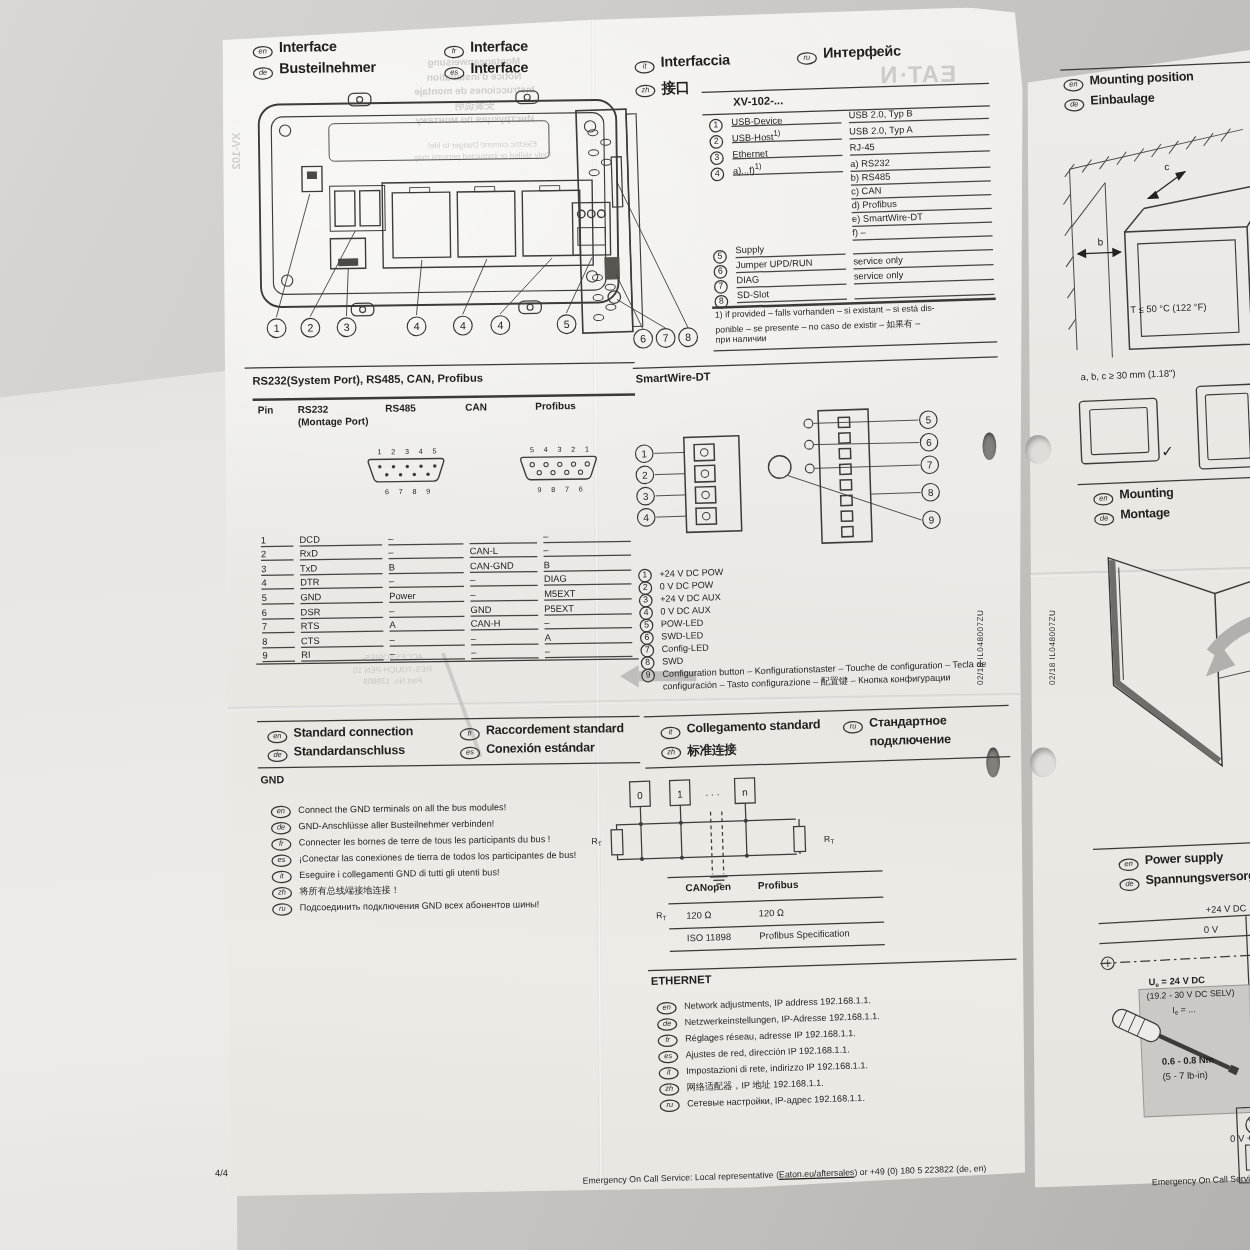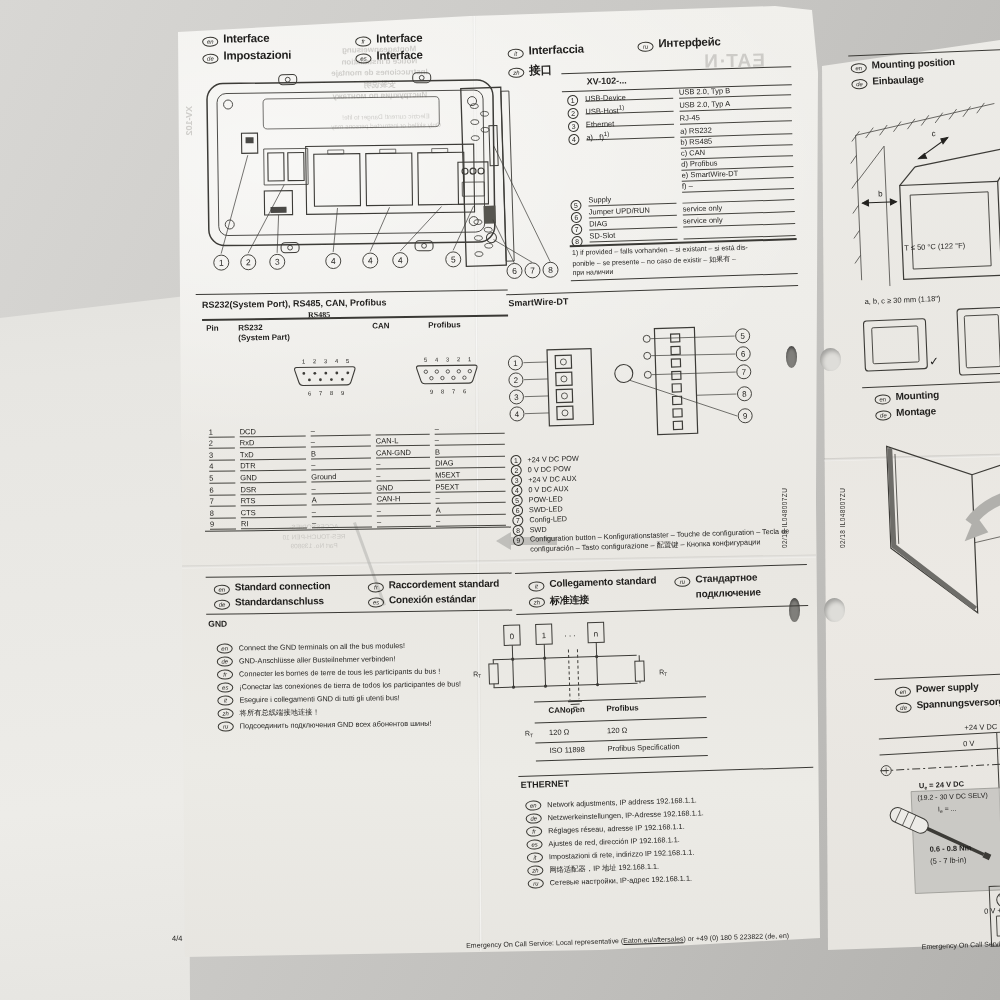"Impostazioni" span.abs { text: Impostazioni -> Busteilnehmer }
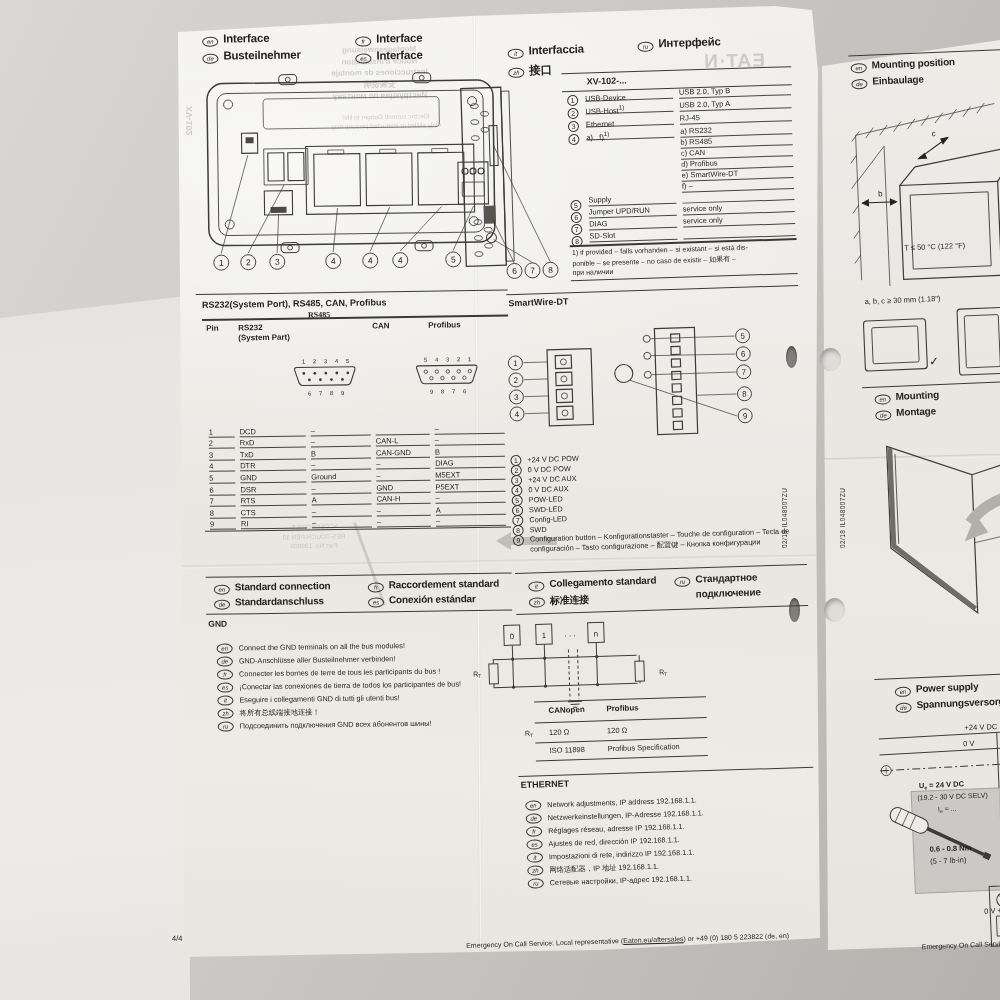"RS485" span.abs { font-family: Liberation Serif, serif -> none; top: 284px -> 296px }
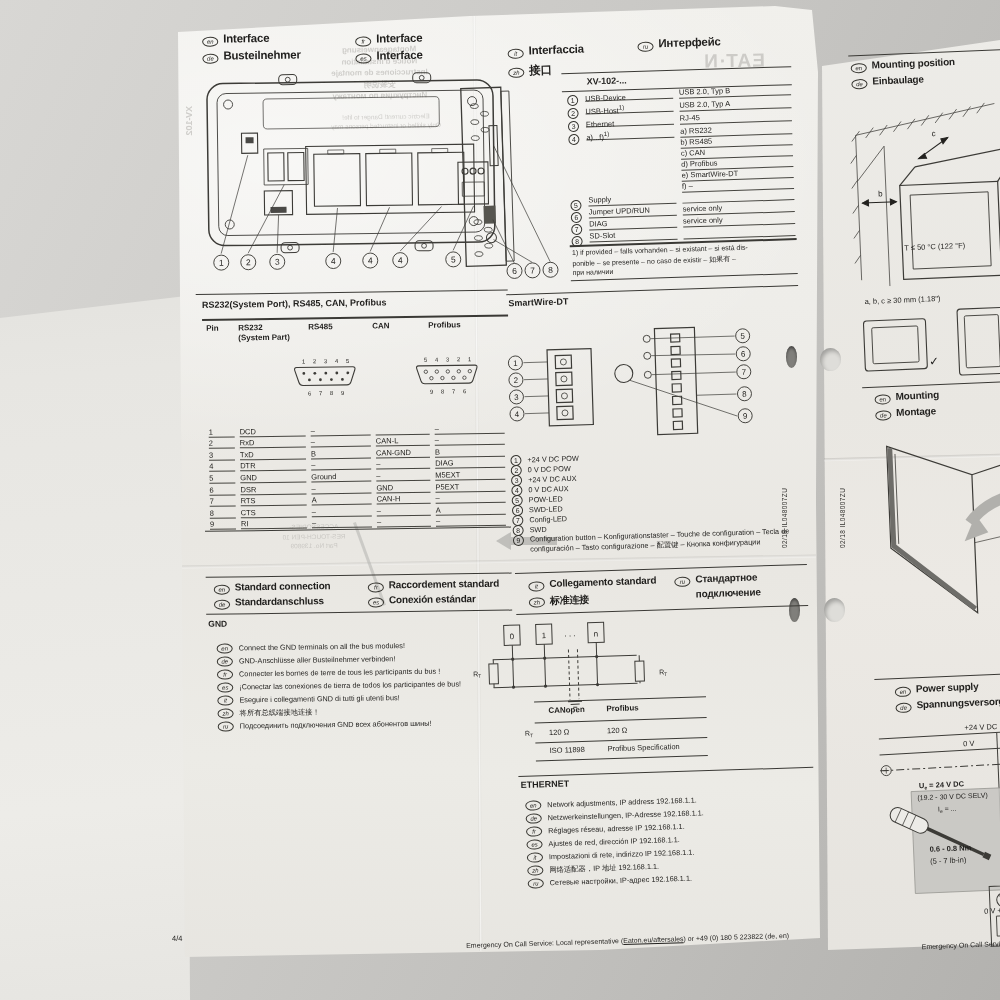"(System Part)" span.abs { text: System Part -> Montage Port }
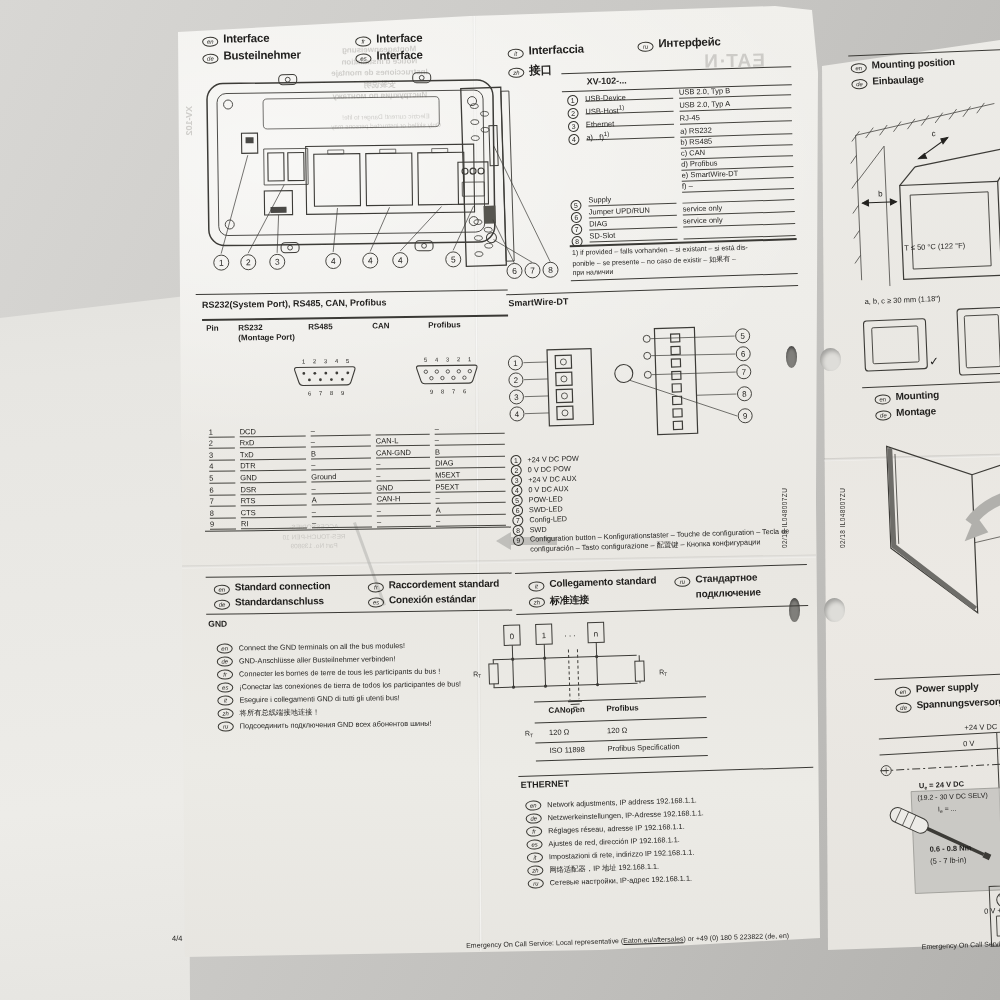"Ground" td { text: Ground -> Power }
